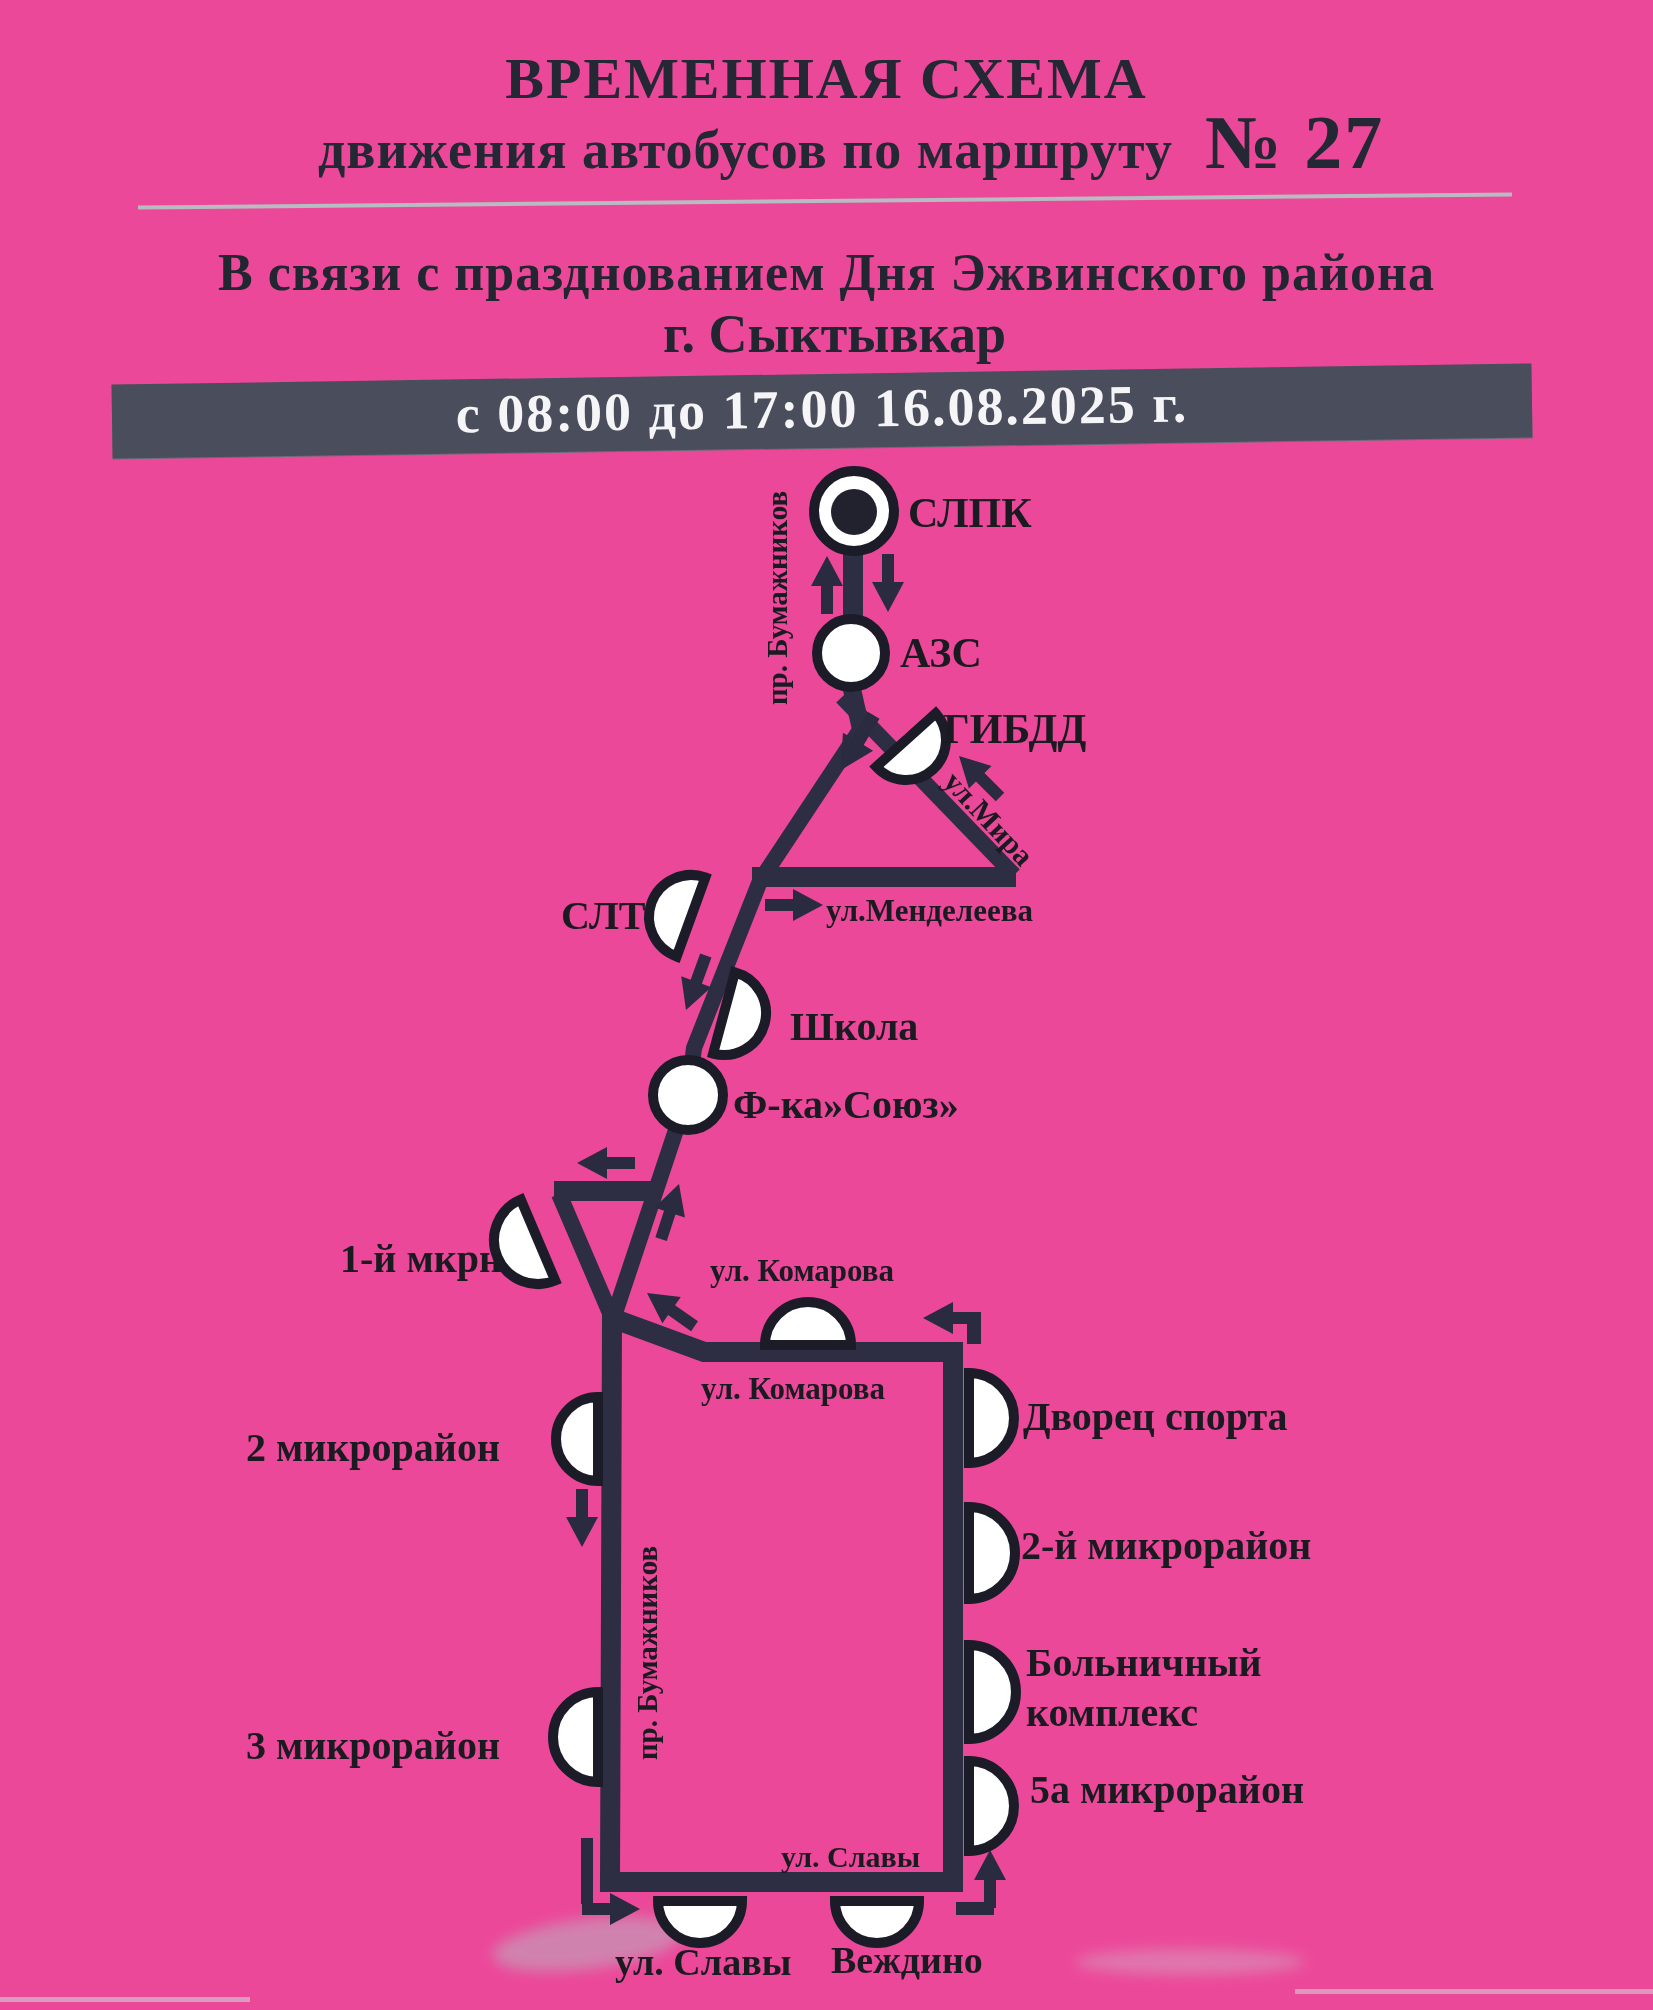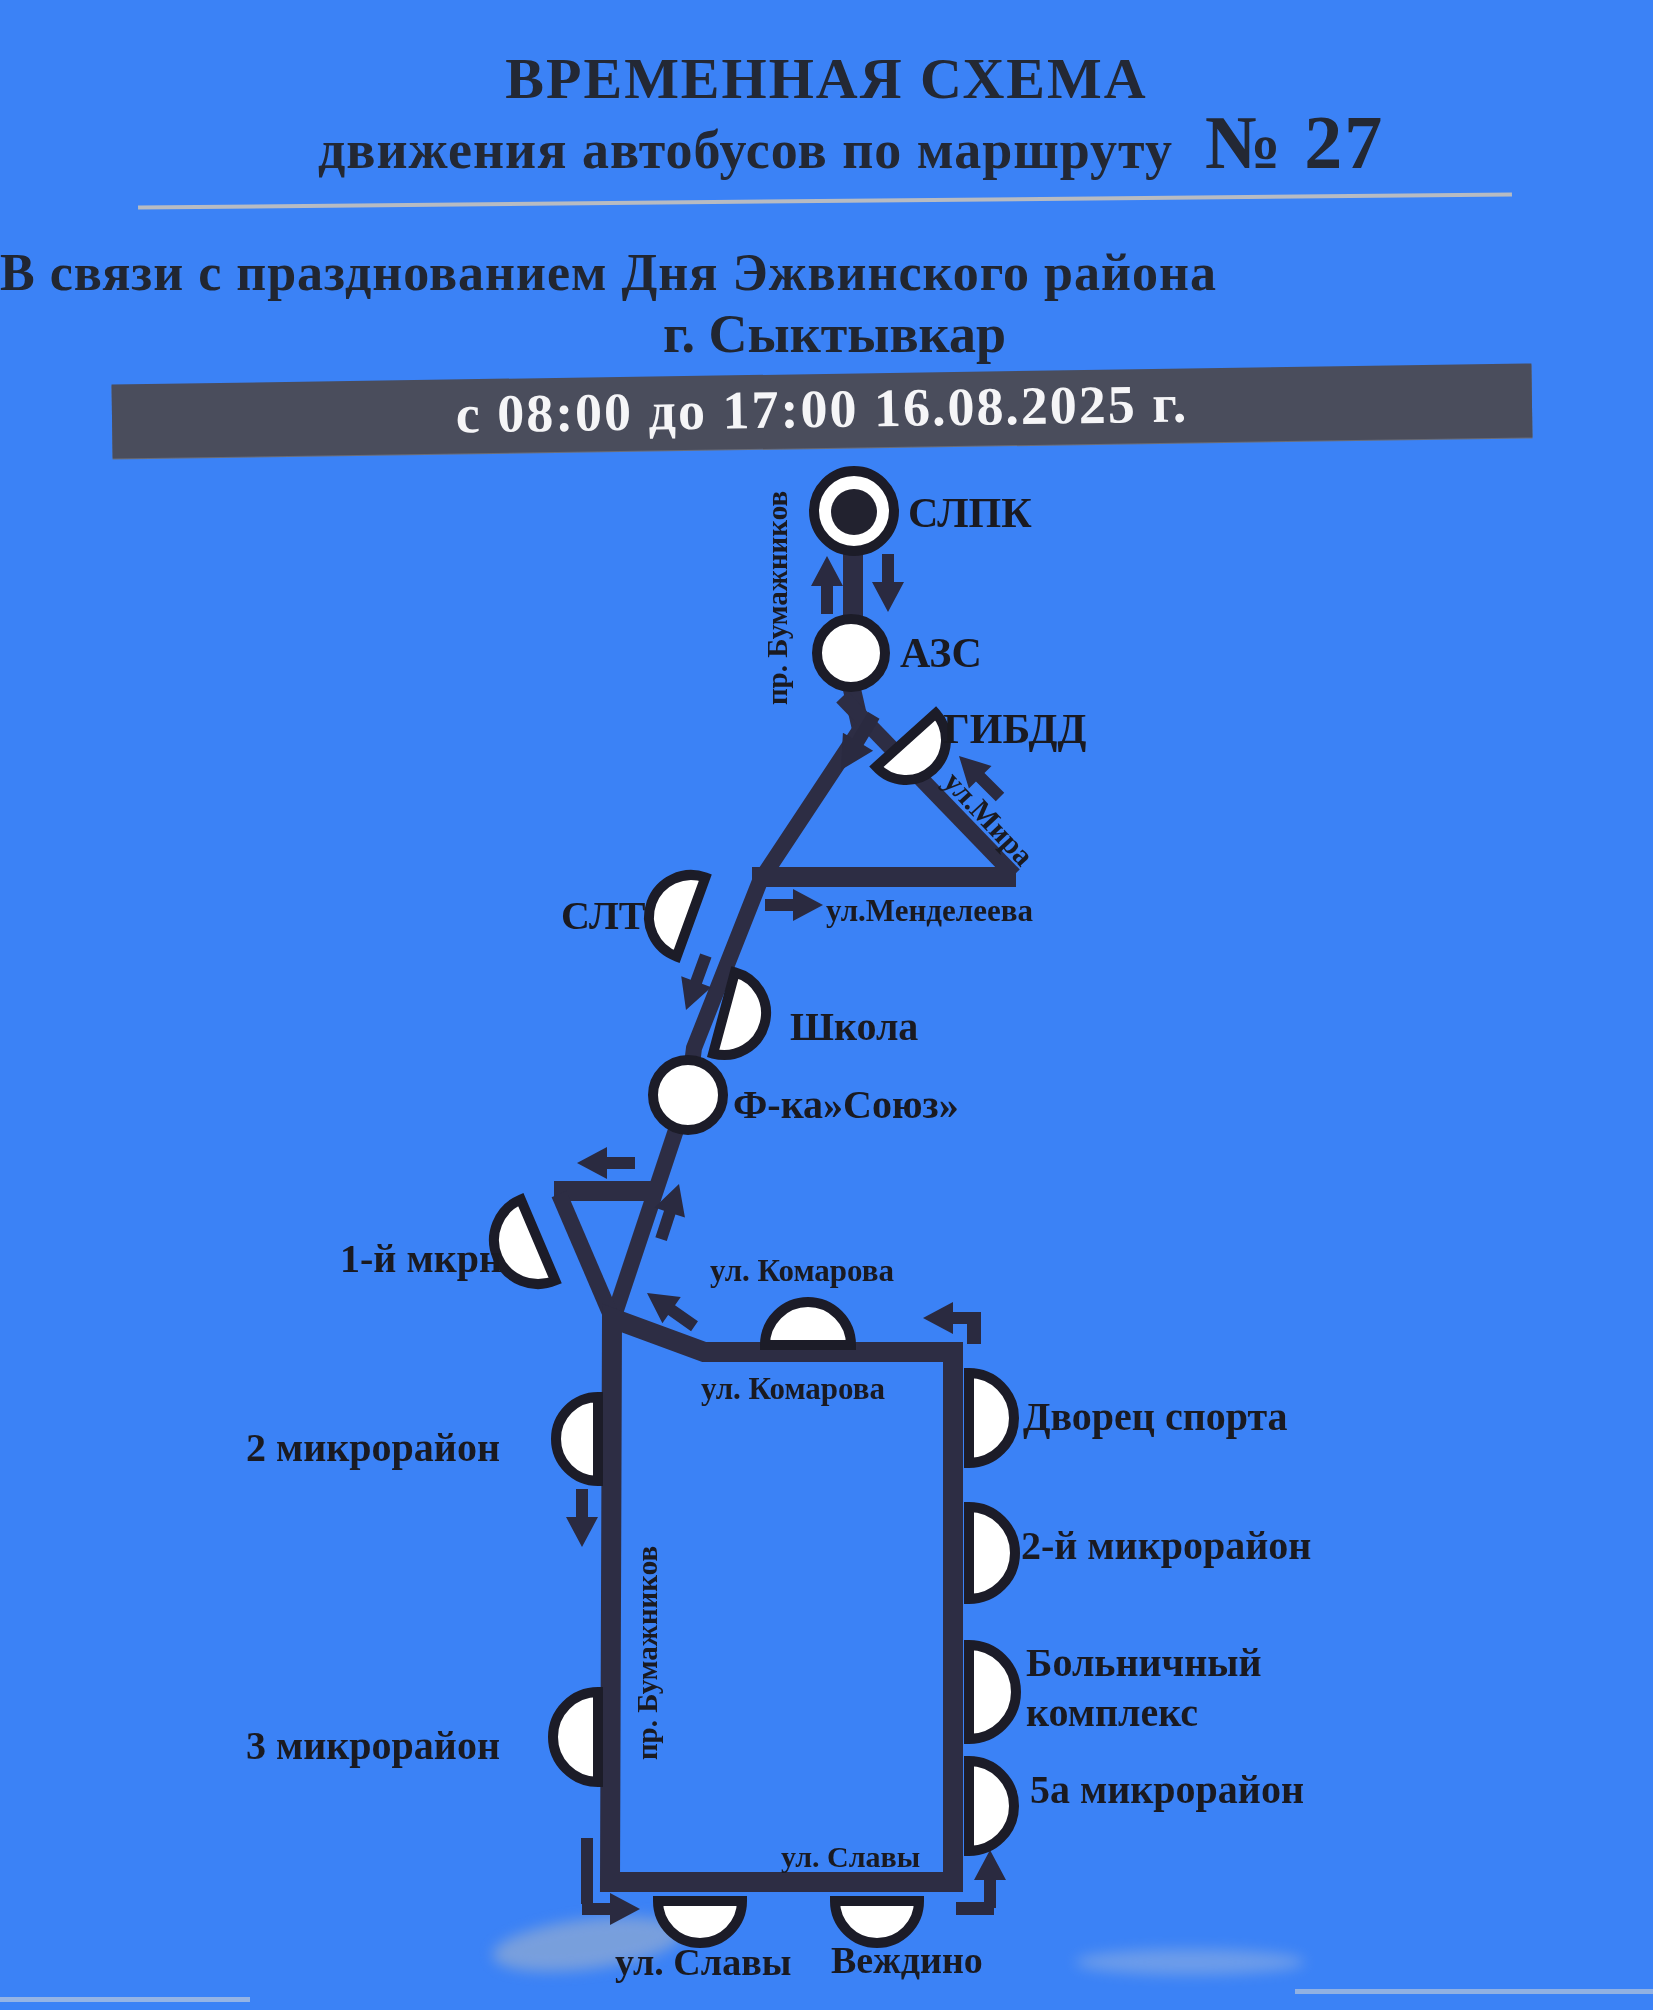"ВРЕМЕННАЯ СХЕМА" .page { background: #3b82f6 -> #ec4899 }
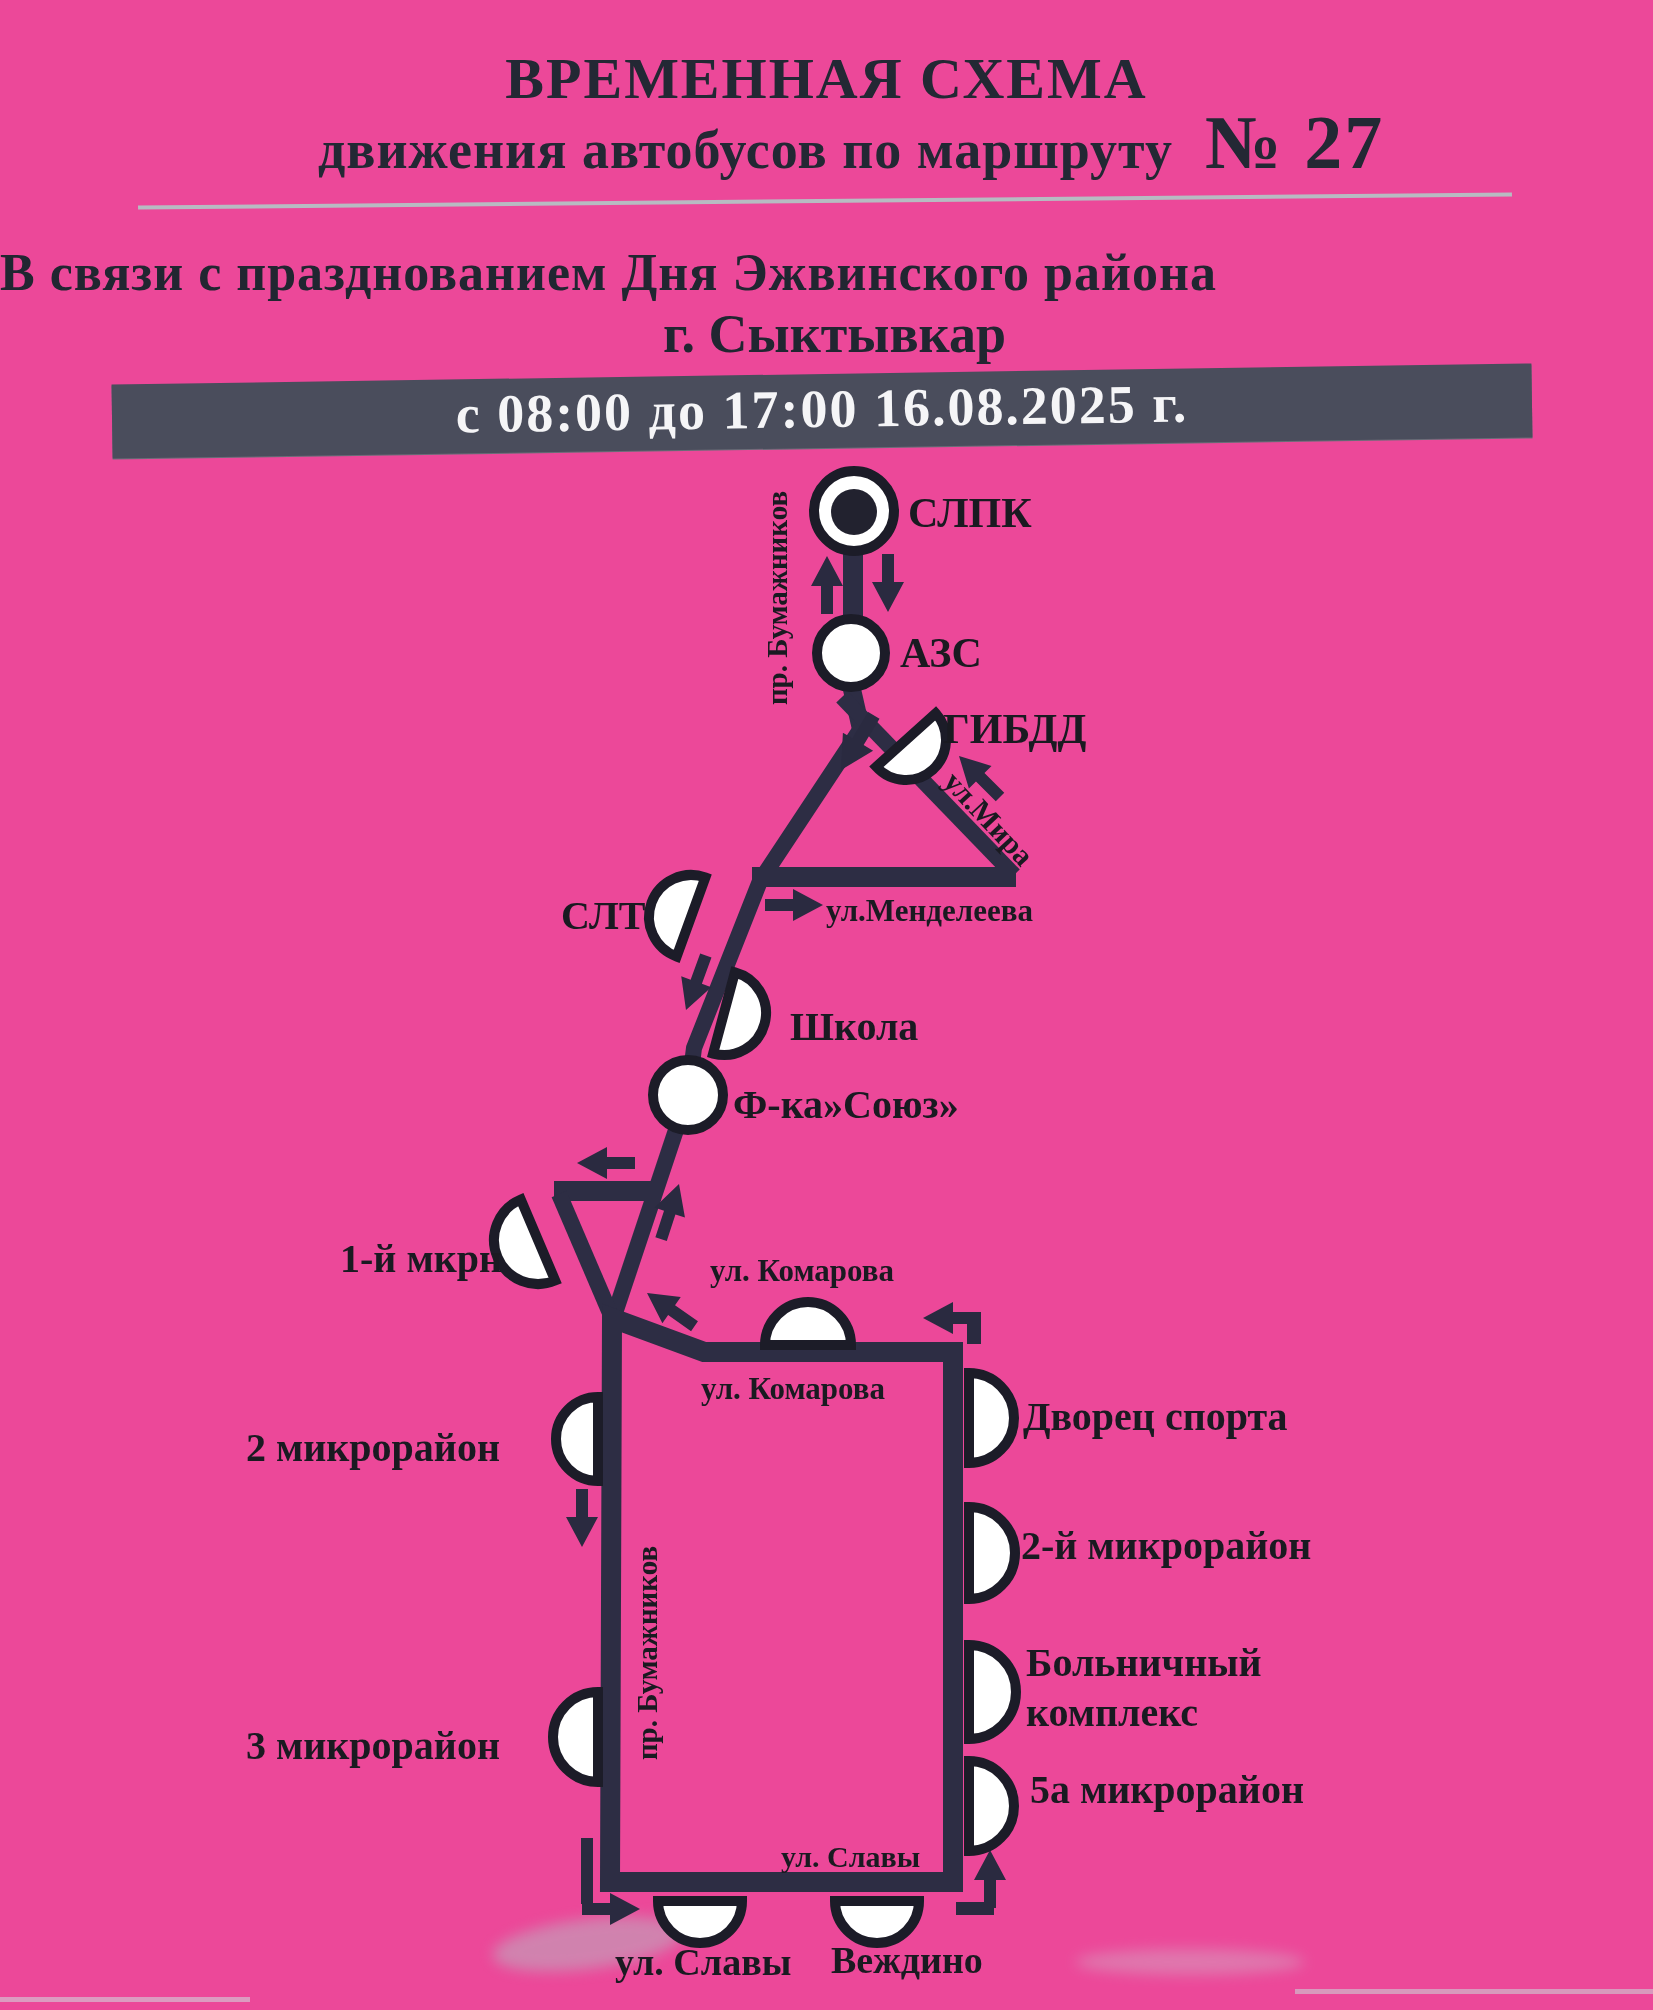"В связи с празднованием Дня" .sub1 { text-align: left -> center }
